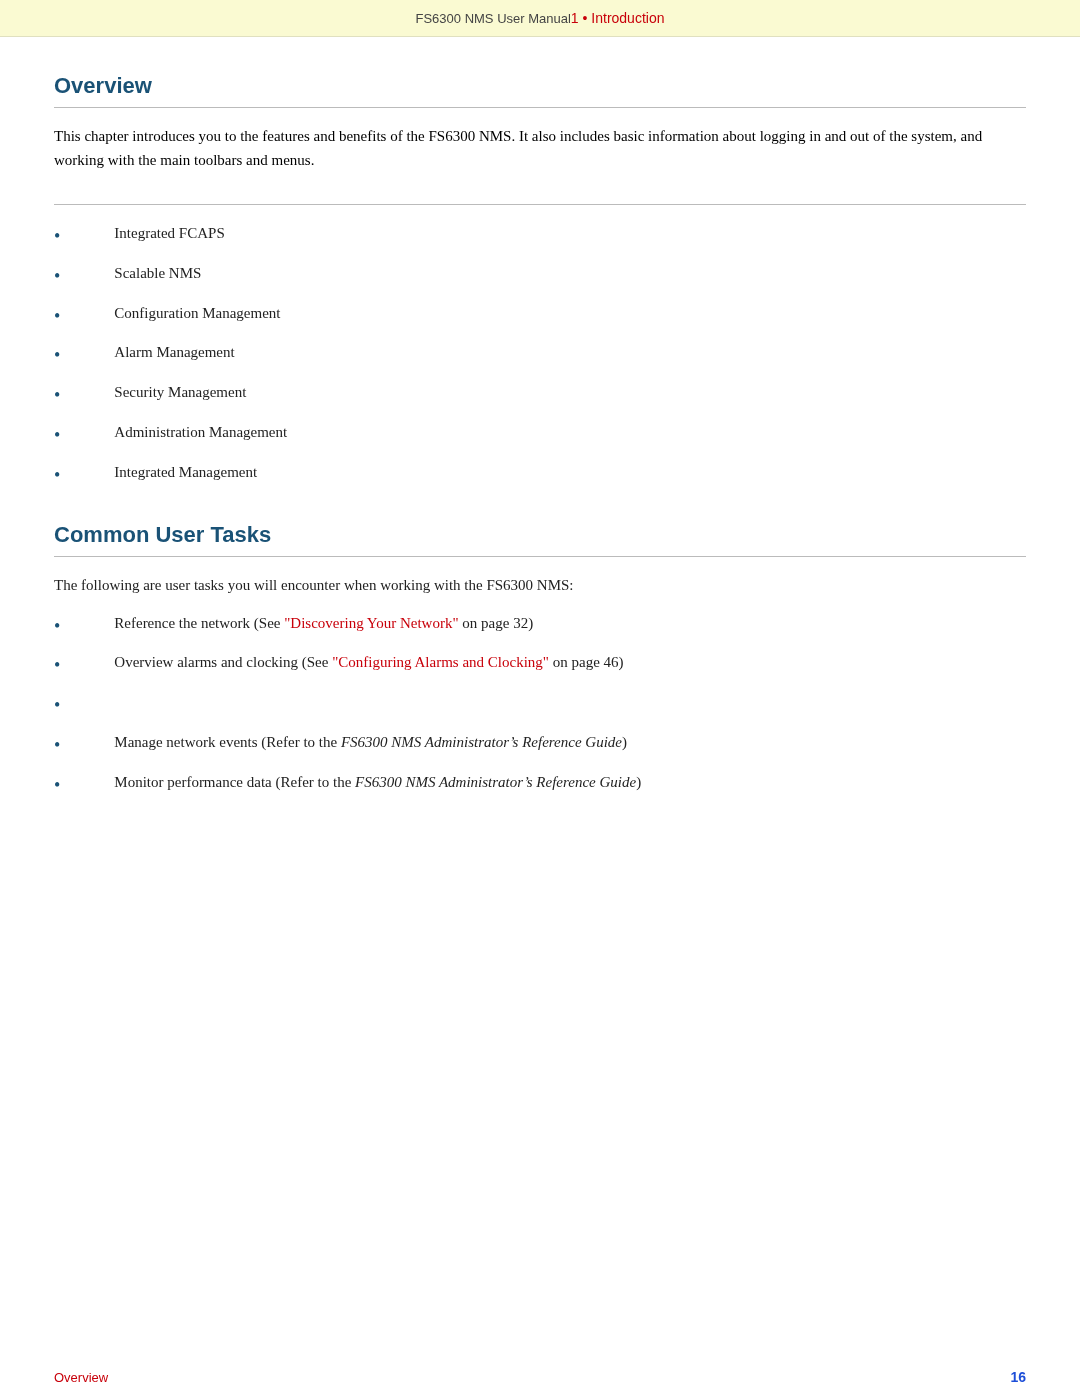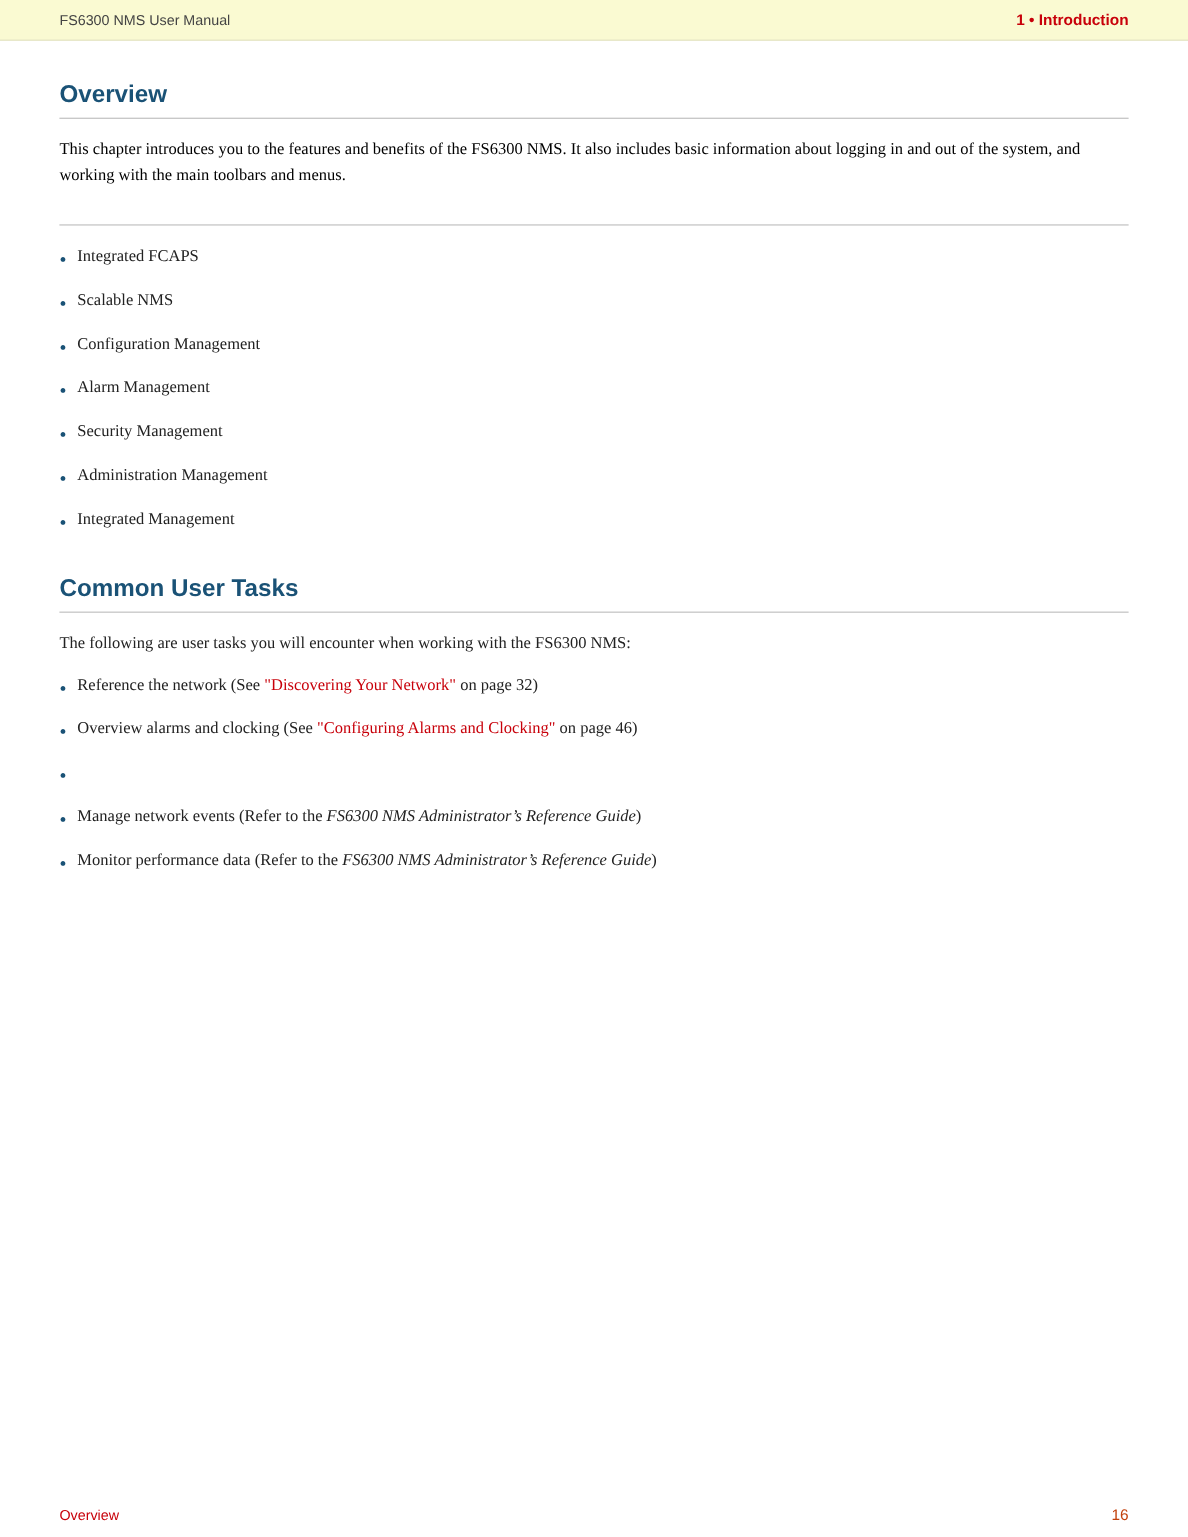"FS6300 NMS User Manual" .header-bar { justify-content: space-between -> center }
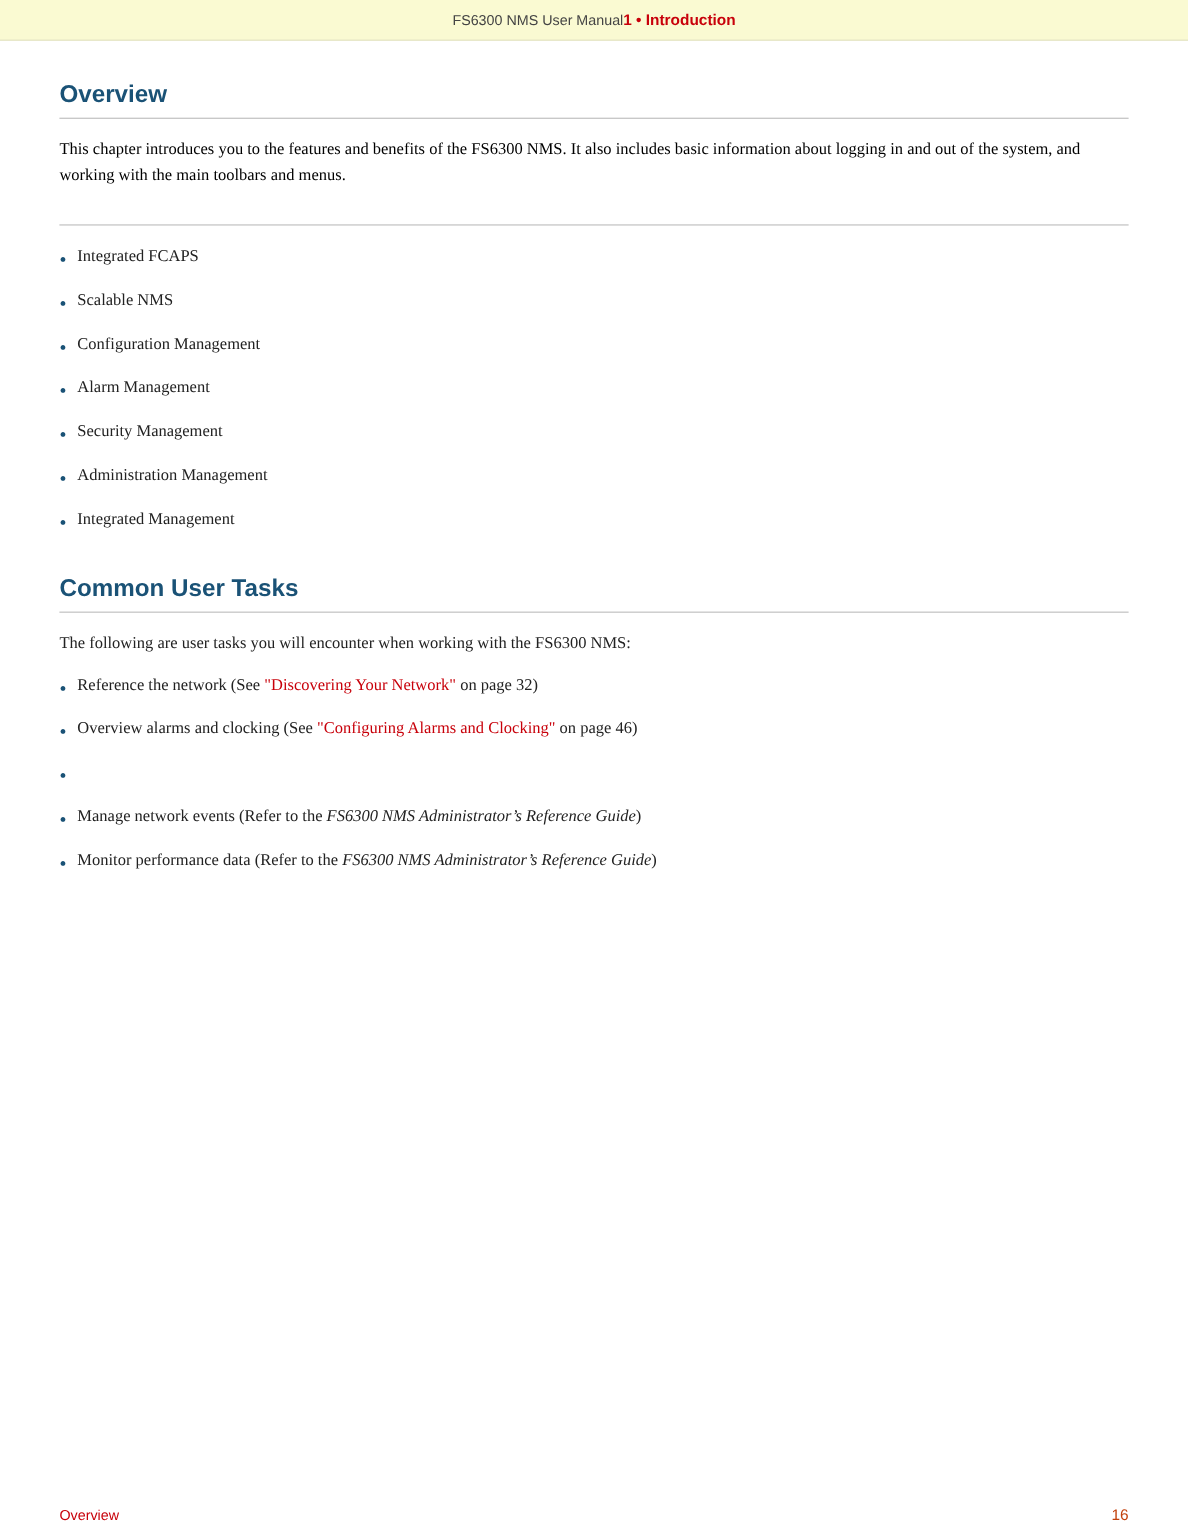"1 • Introduction" .header-right { font-weight: bold -> normal }
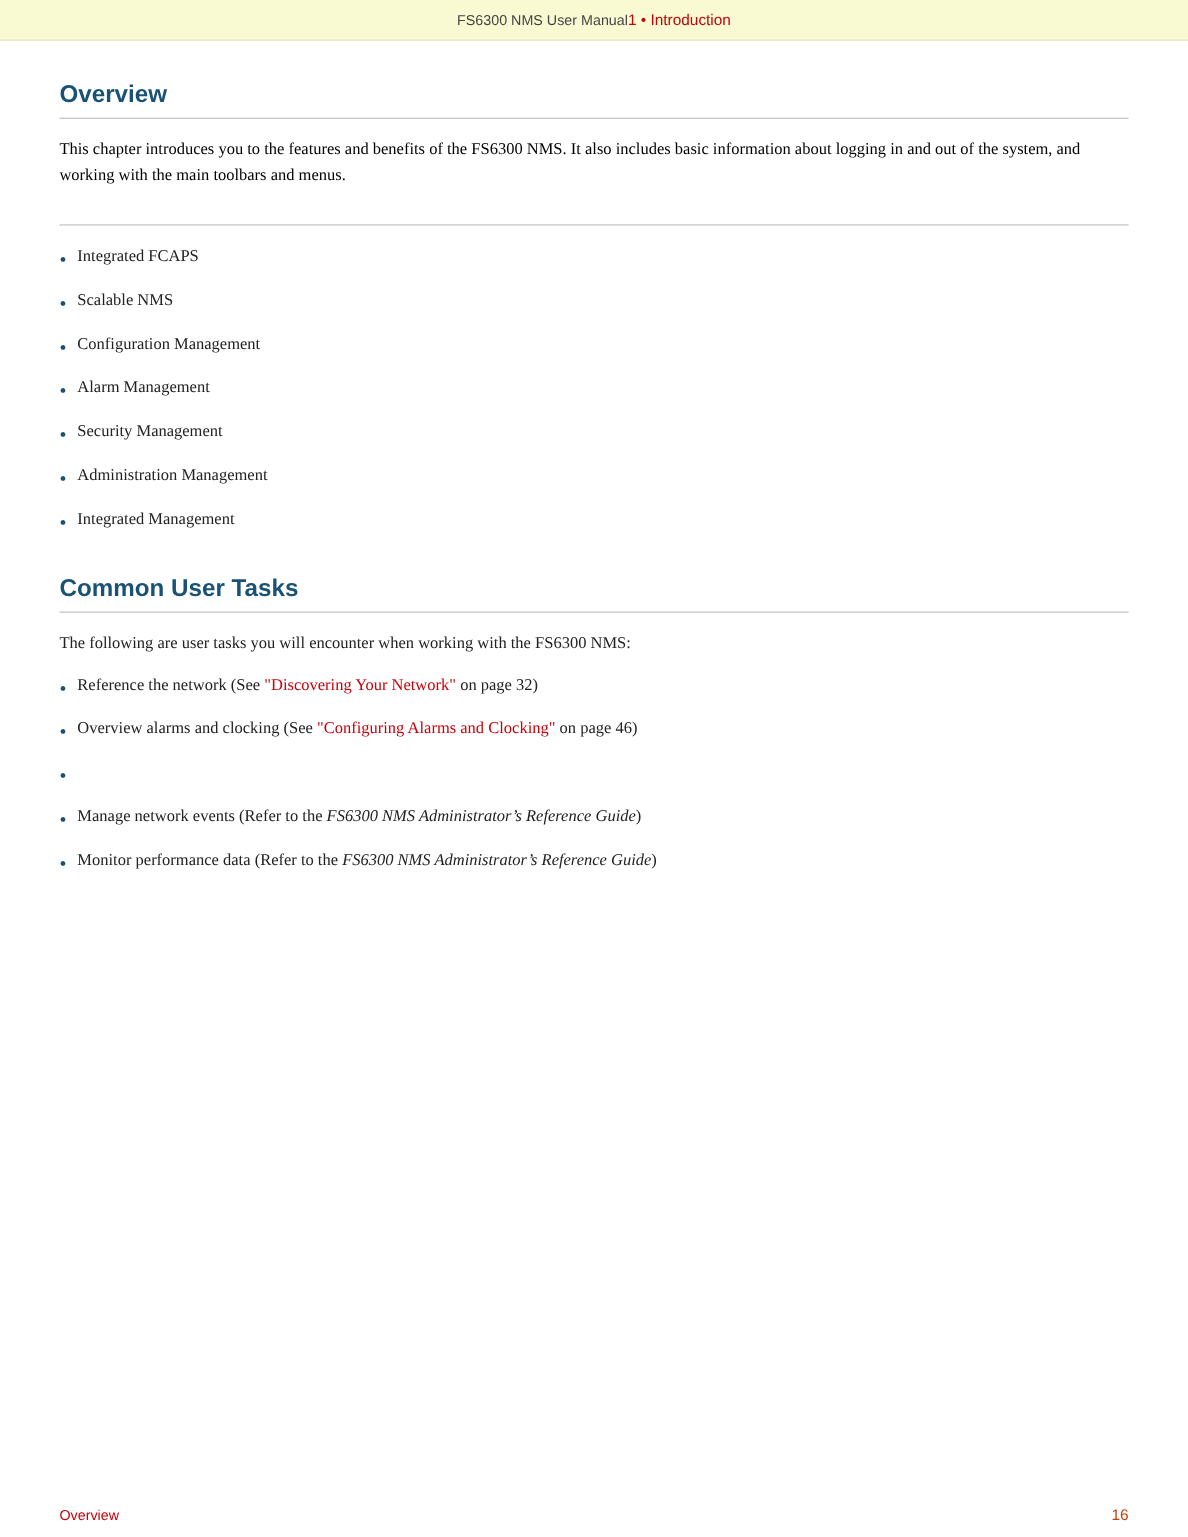"Integrated FCAPS" .bullet-text { margin-left: none -> 44px }
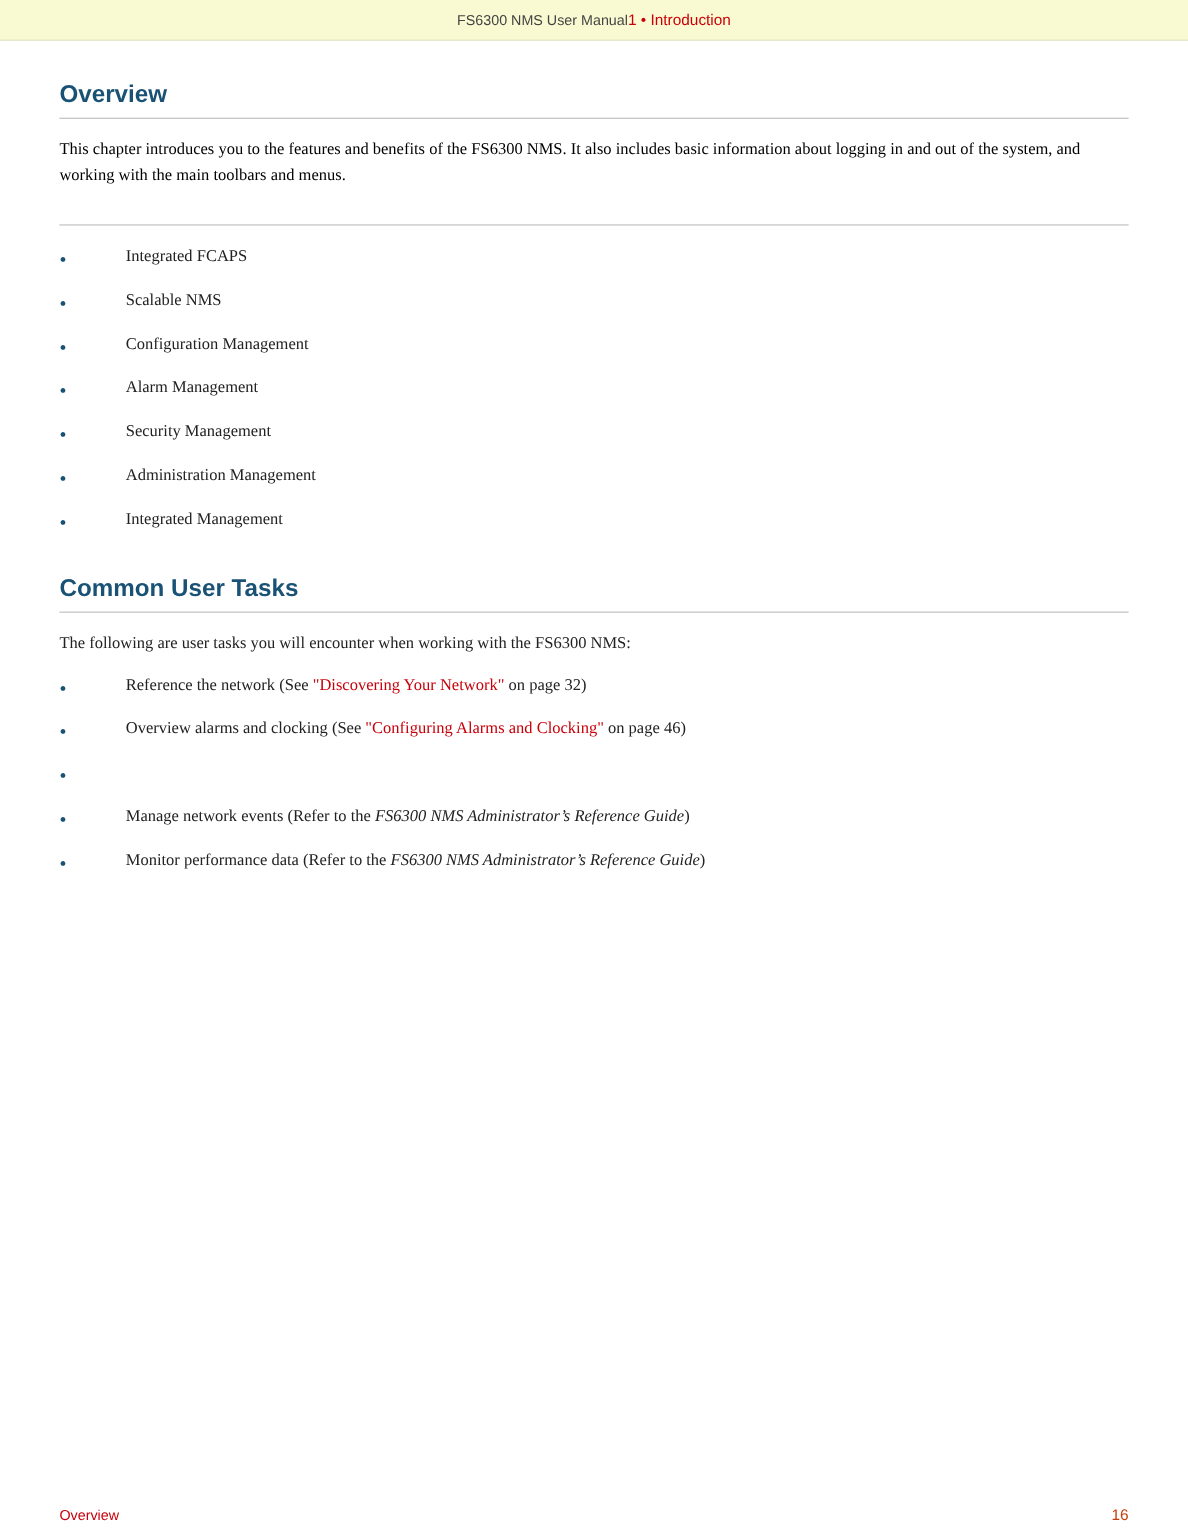"16" .footer-right { color: #c2410c -> #1d4ed8; font-weight: normal -> bold }
